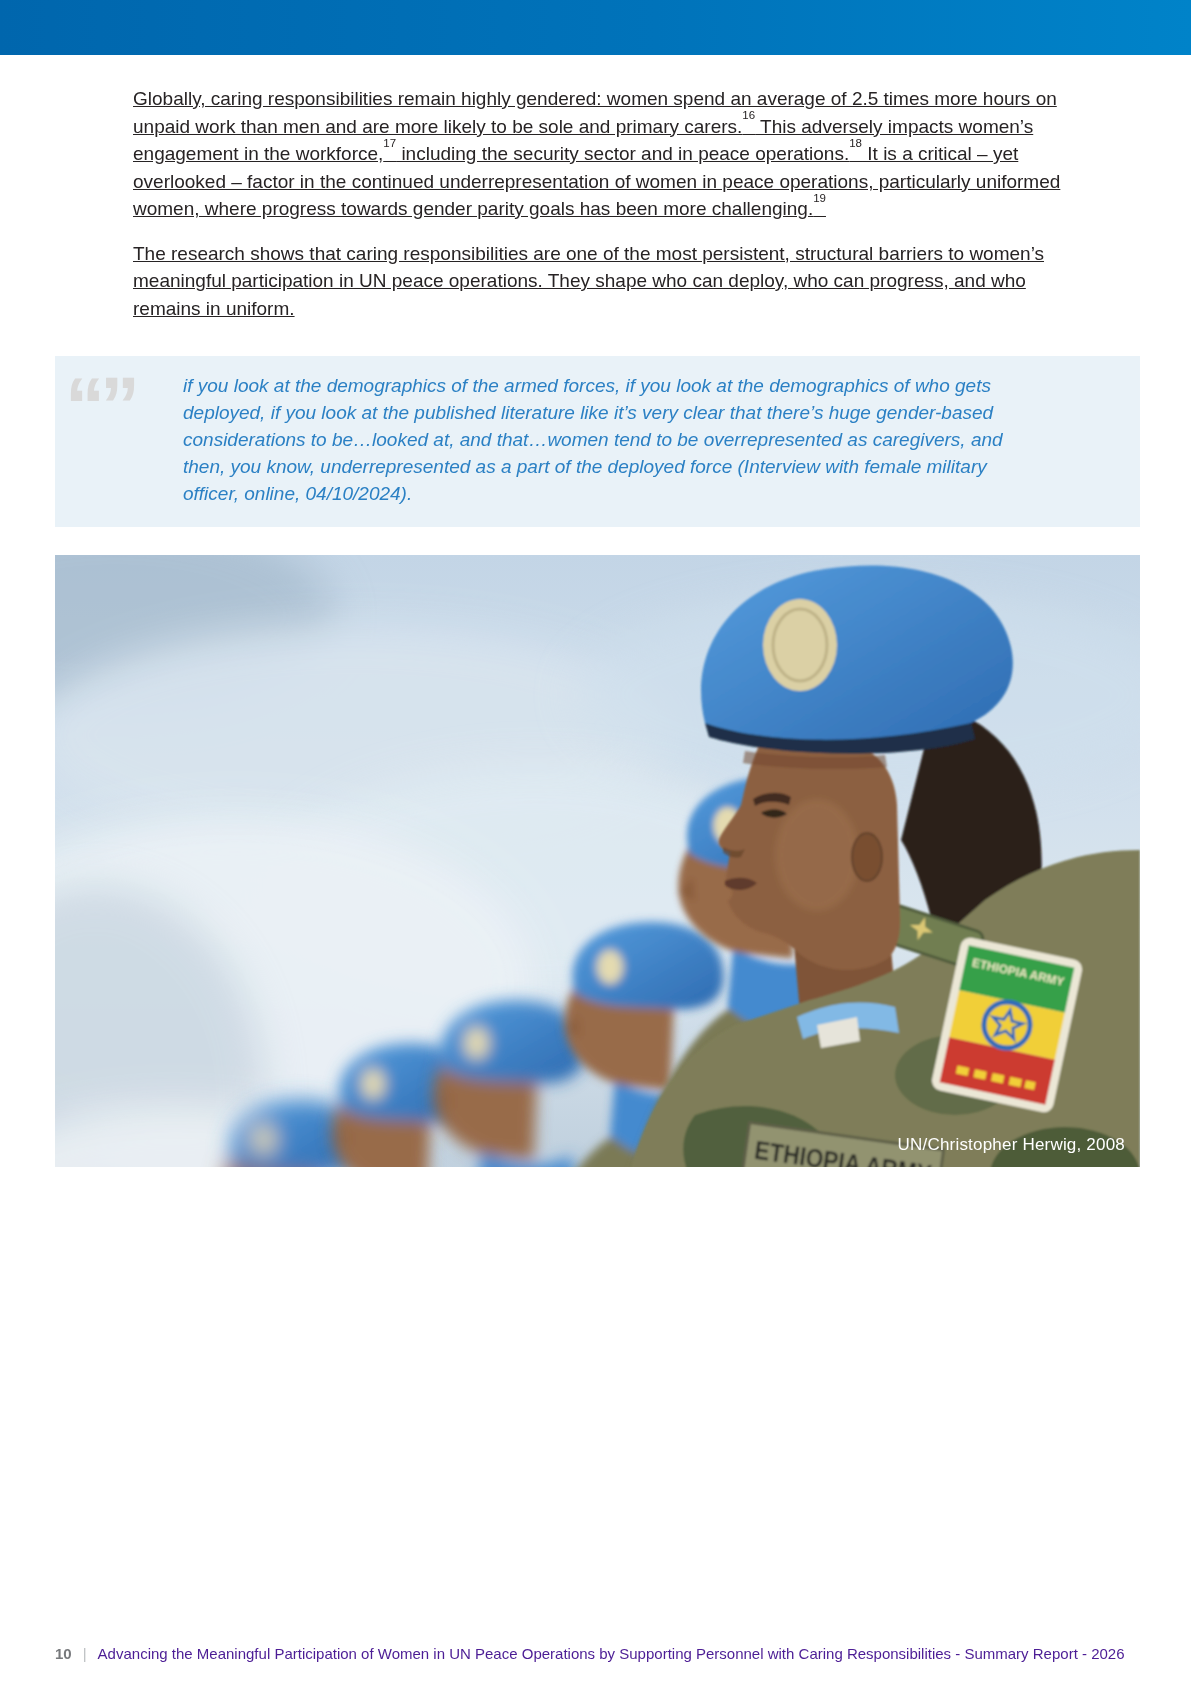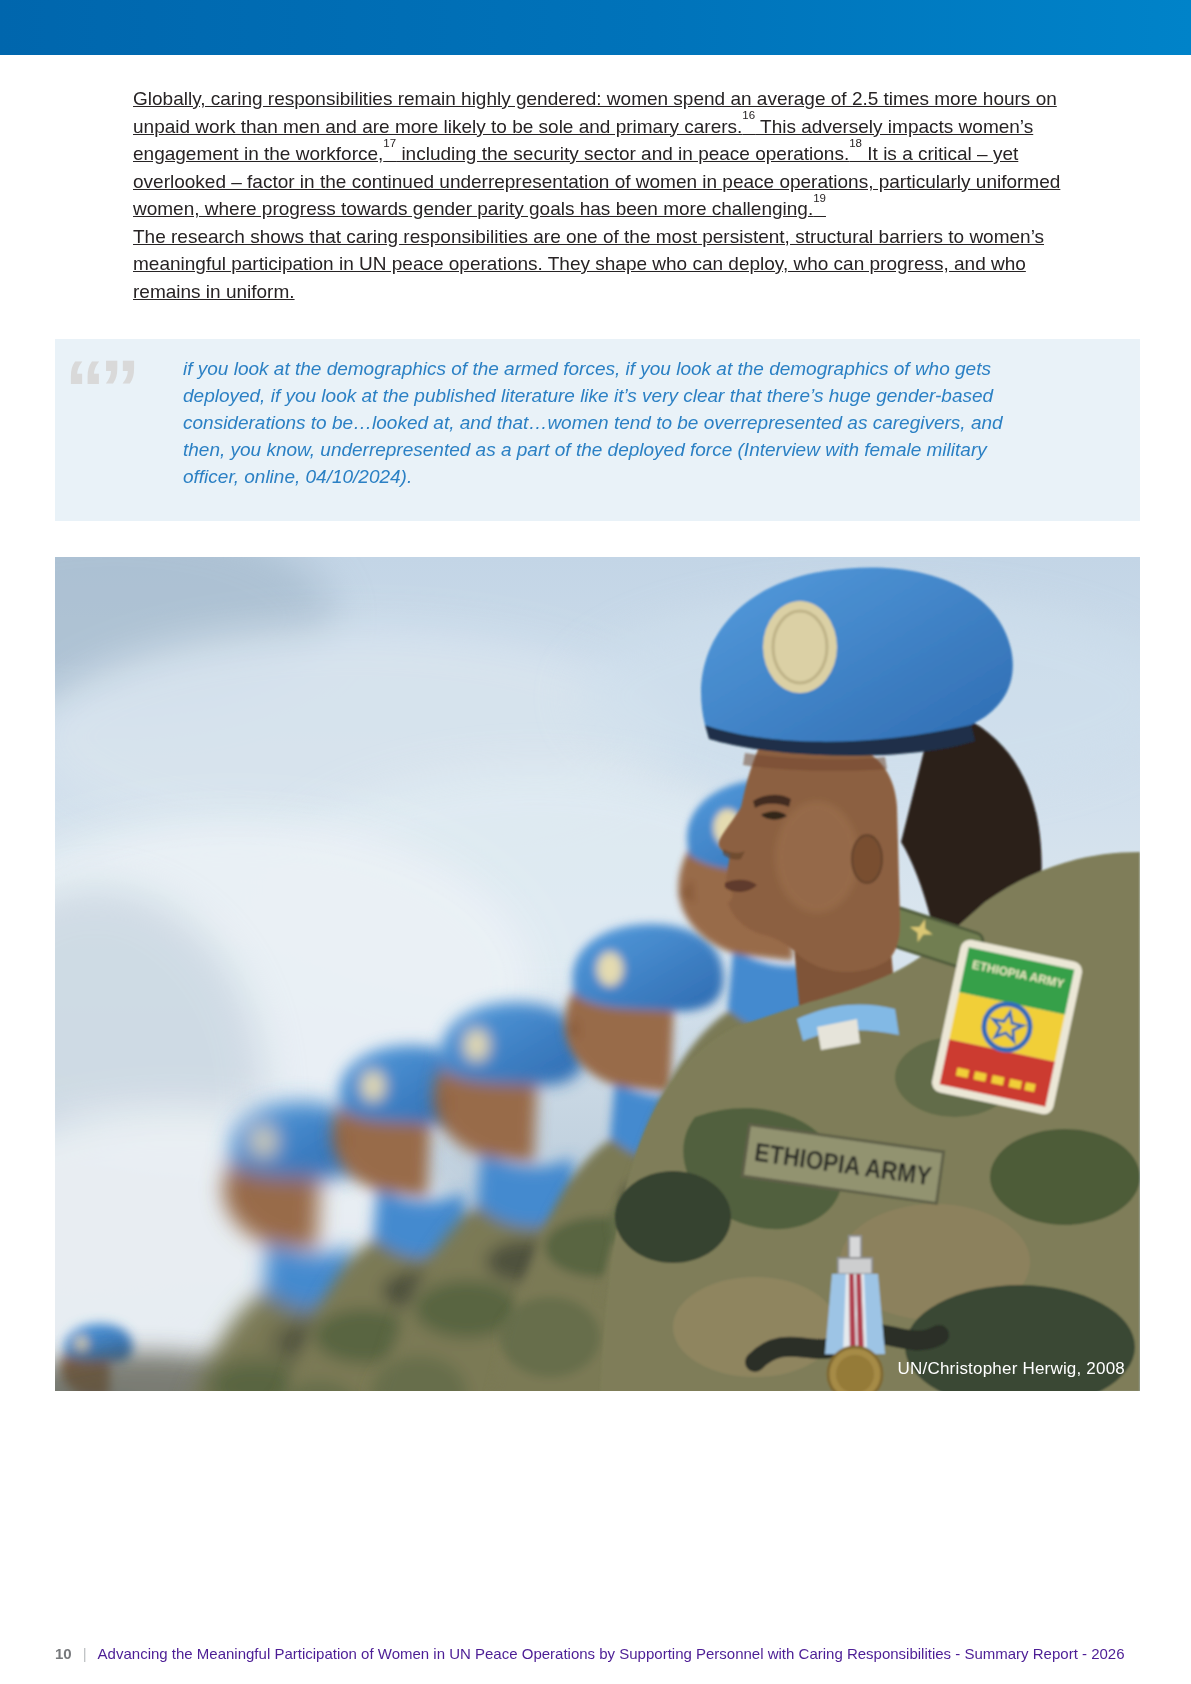"The research shows that caring" .para-2 { margin-top: none -> 17px }
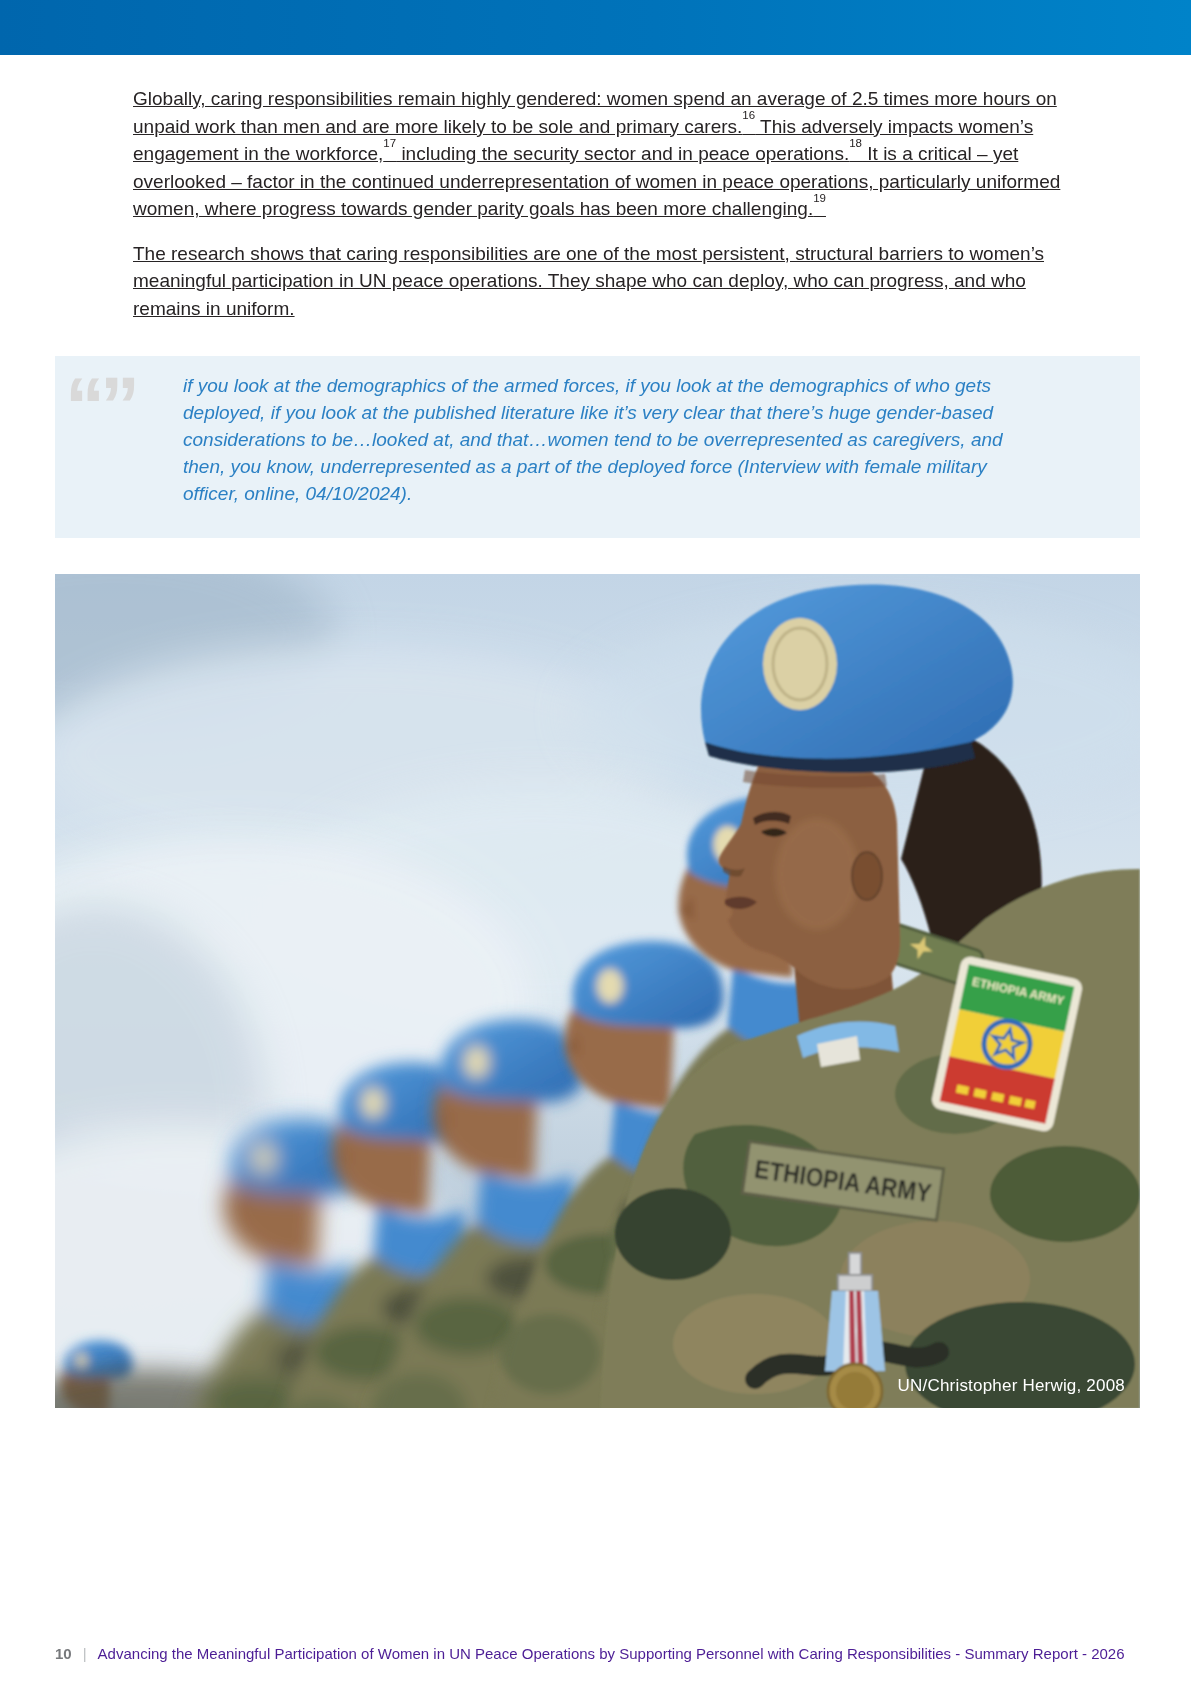"if you look at the" .quote-text { padding: 16px 40px 31px 0 -> 16px 40px 20px 0 }
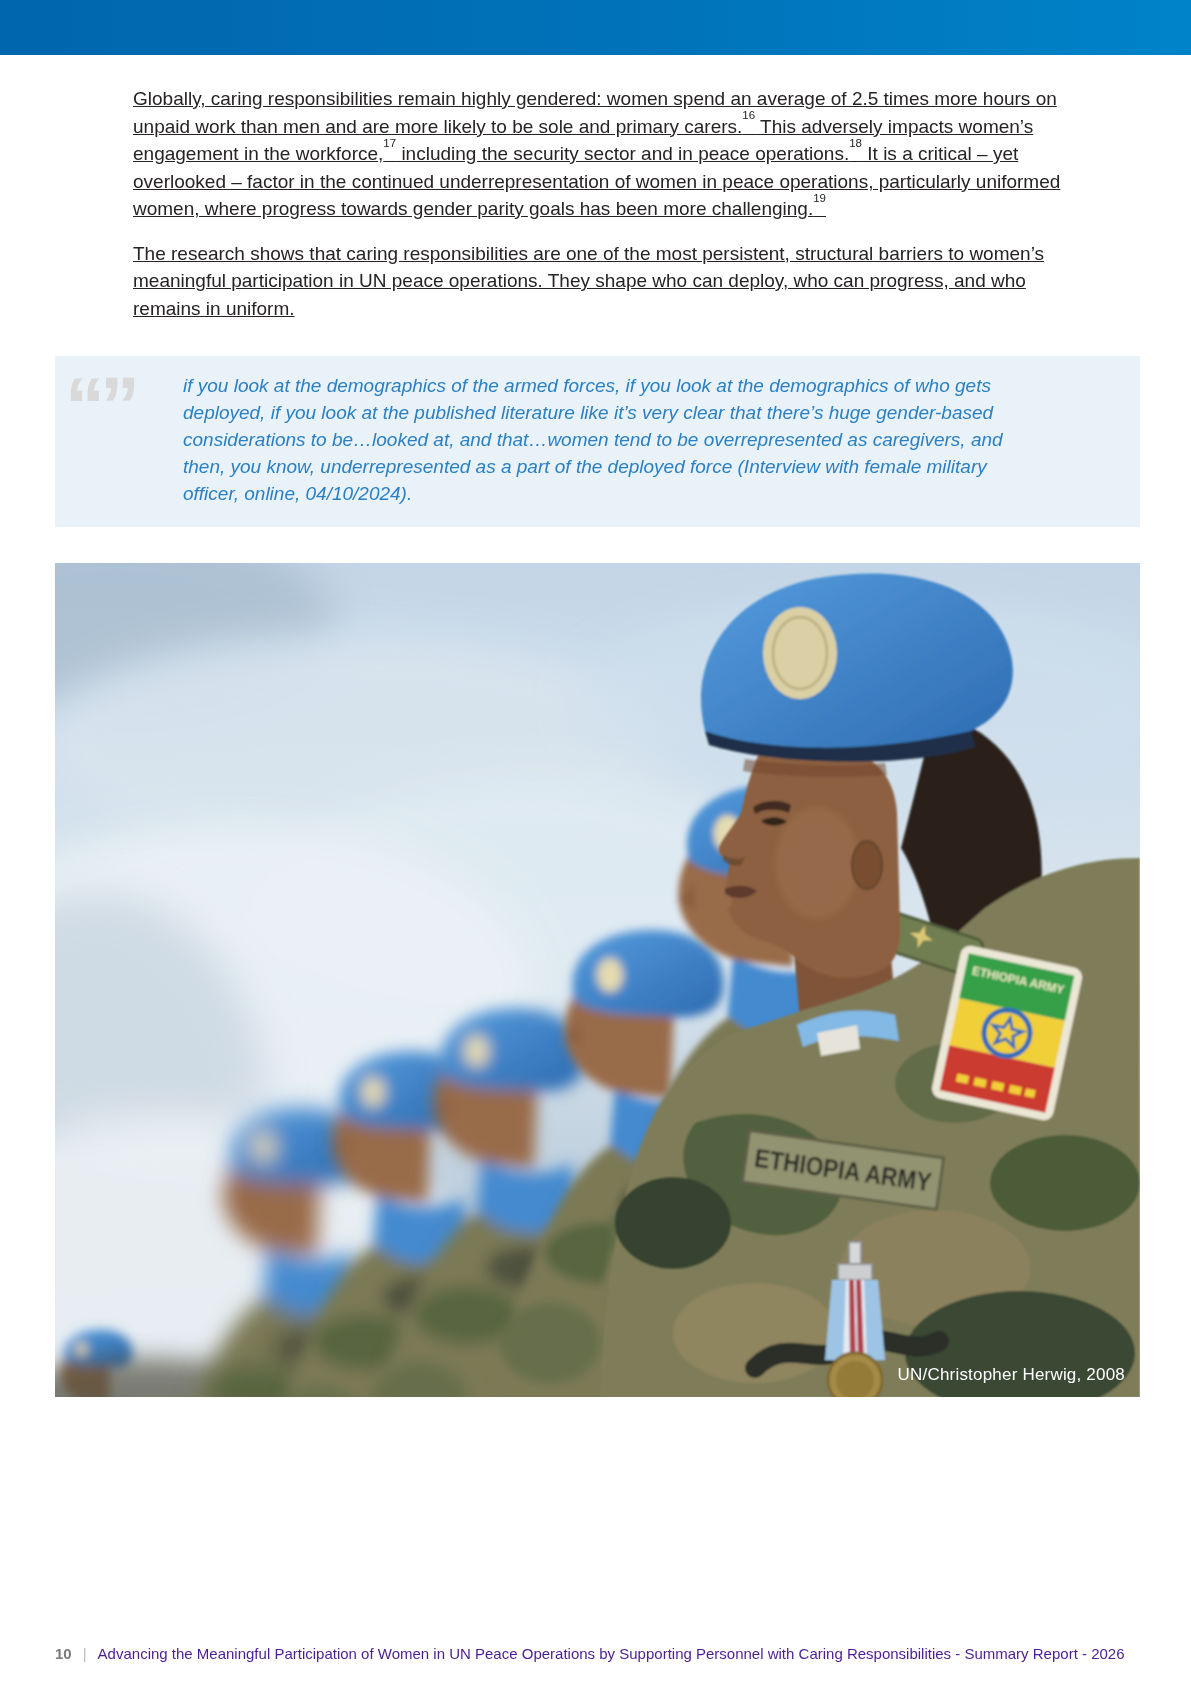"UN/Christopher Herwig, 2008" .photo { height: 834px -> 612px; margin-top: 36px -> 28px }
